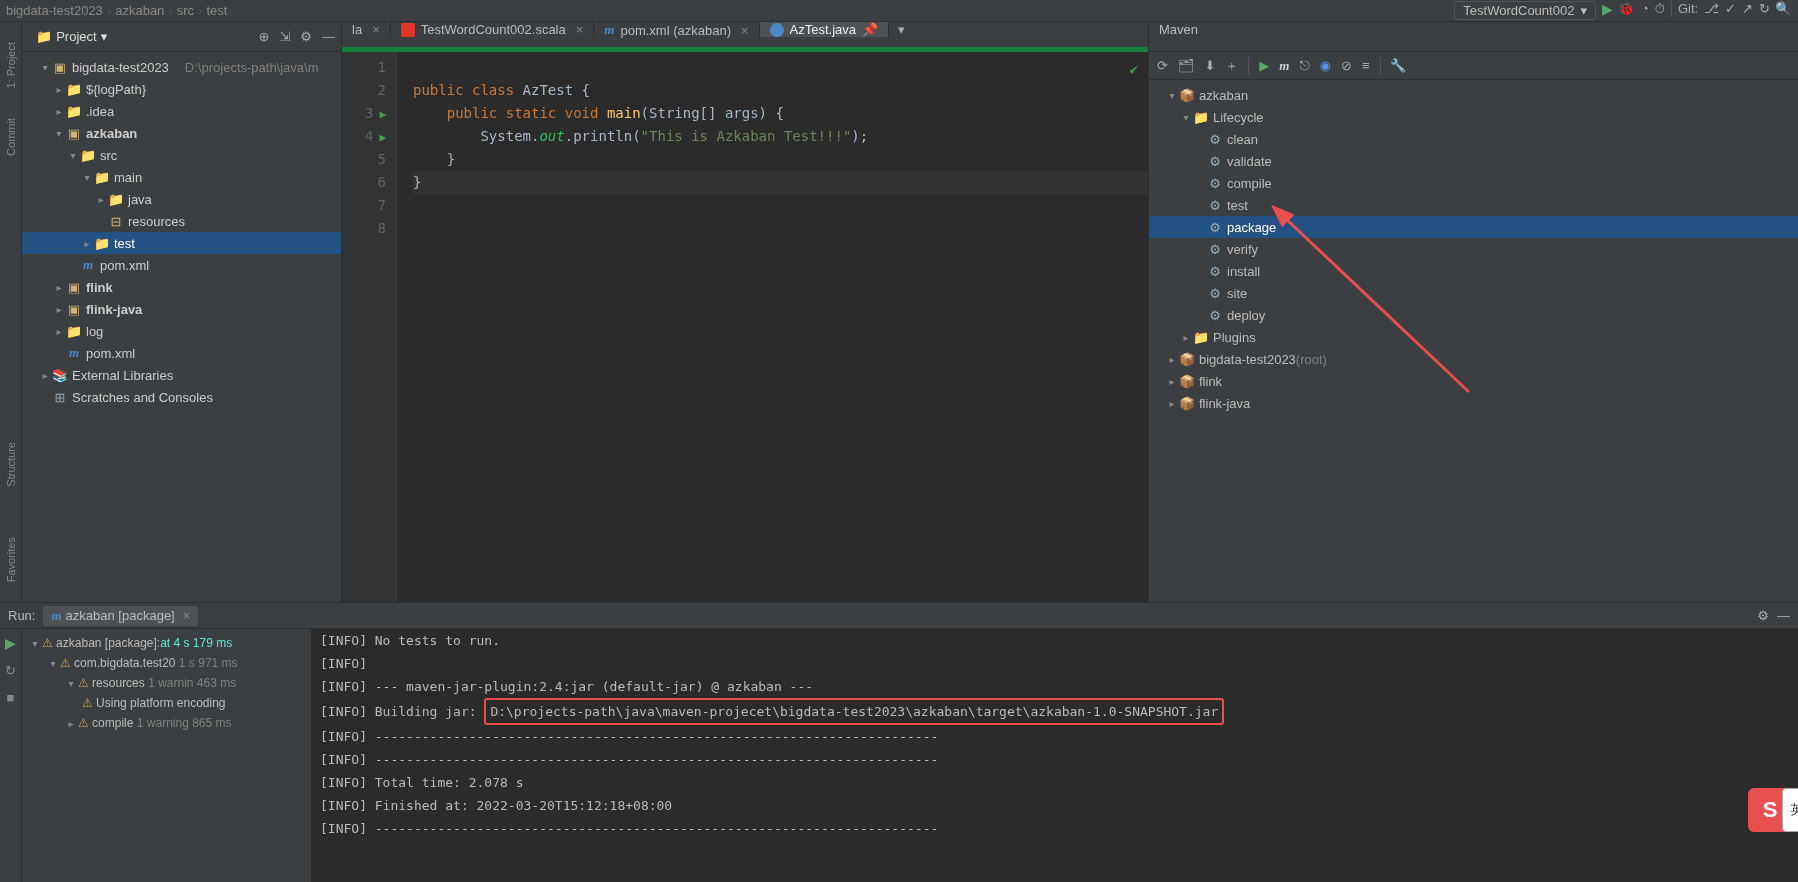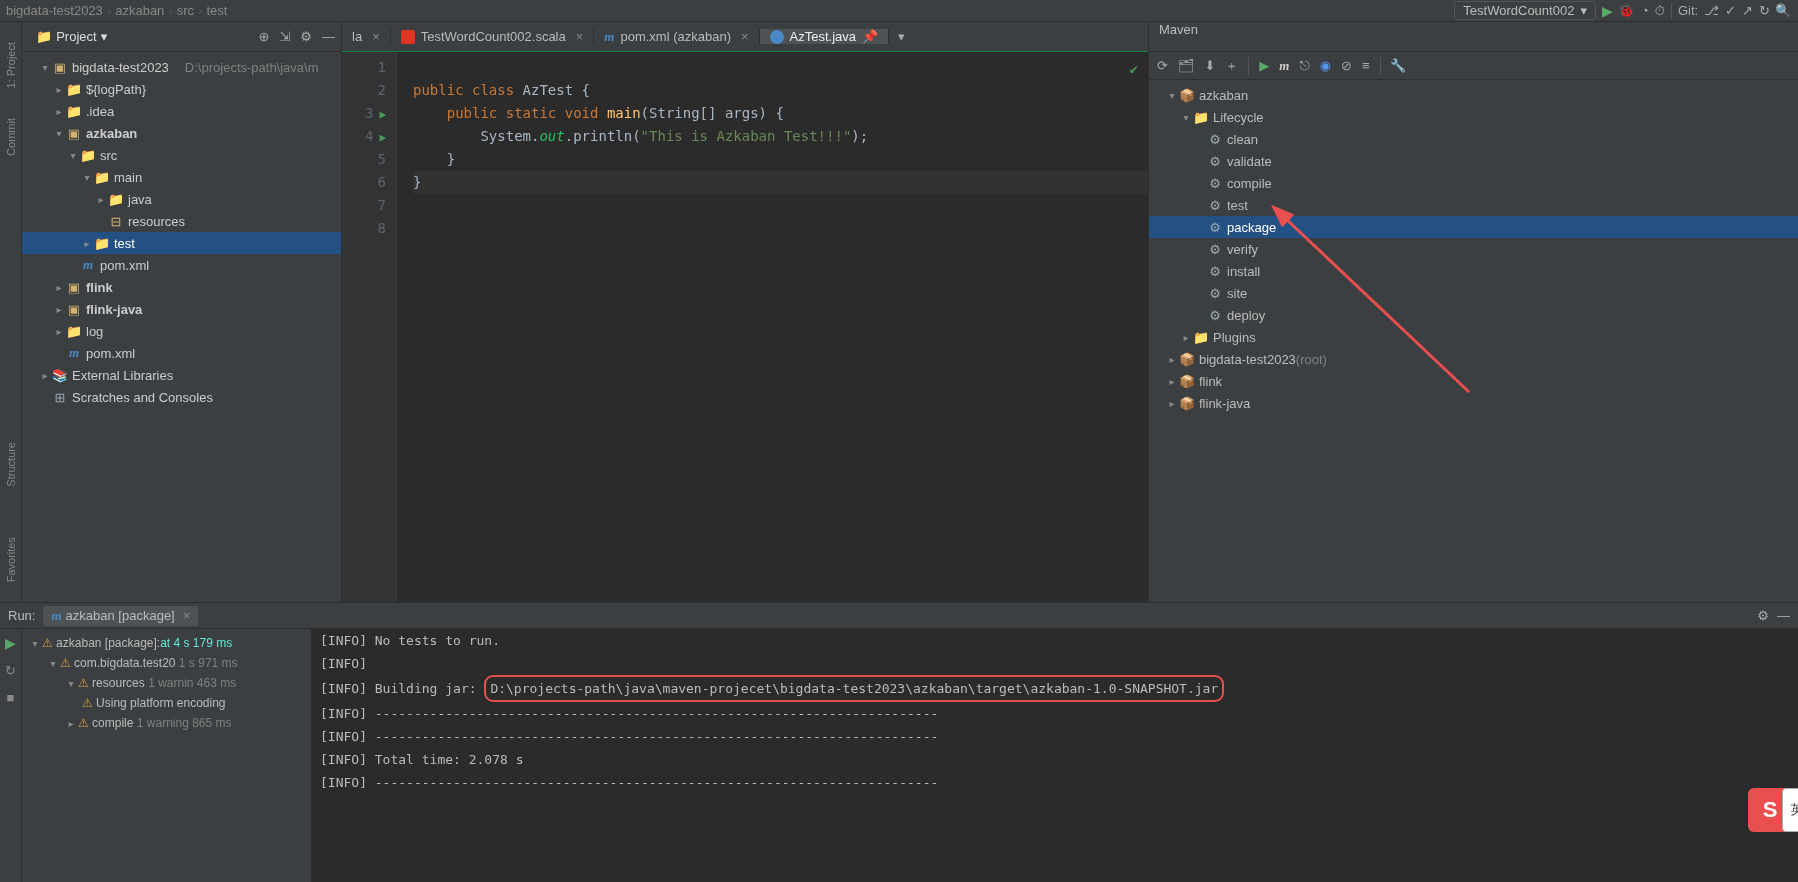"TestWordCount002" .topbar .right { align-items: center -> flex-start }
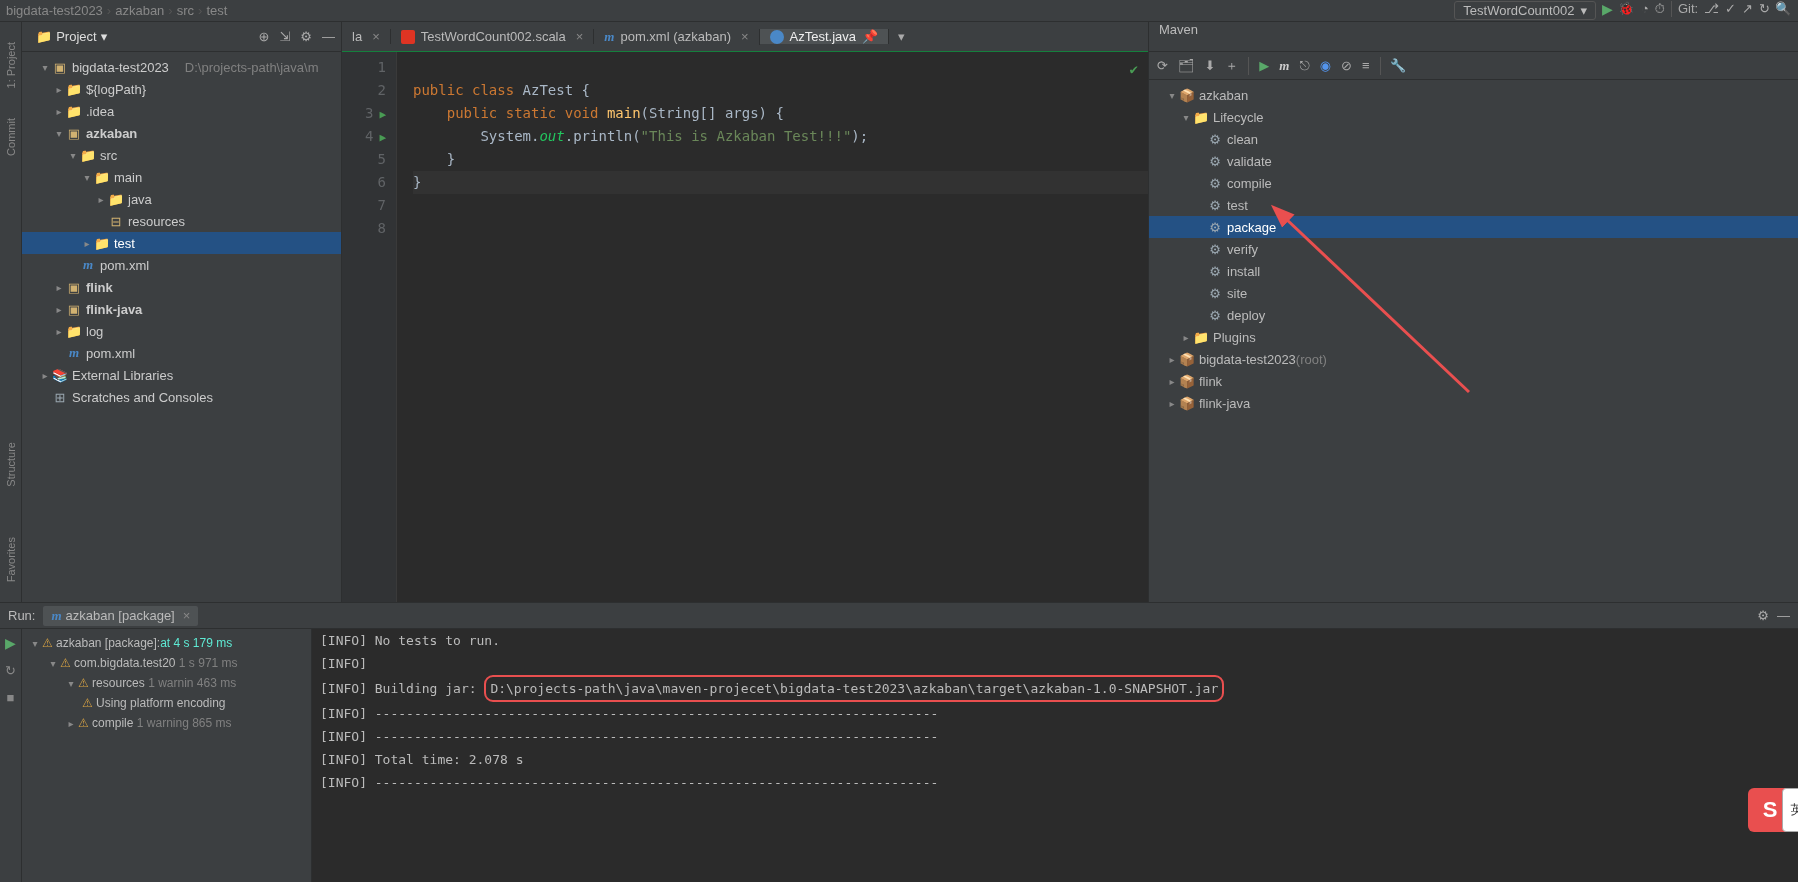"la" .etabs { align-items: center -> flex-start; border-bottom: 1px solid #15803d -> 5px solid #15803d }
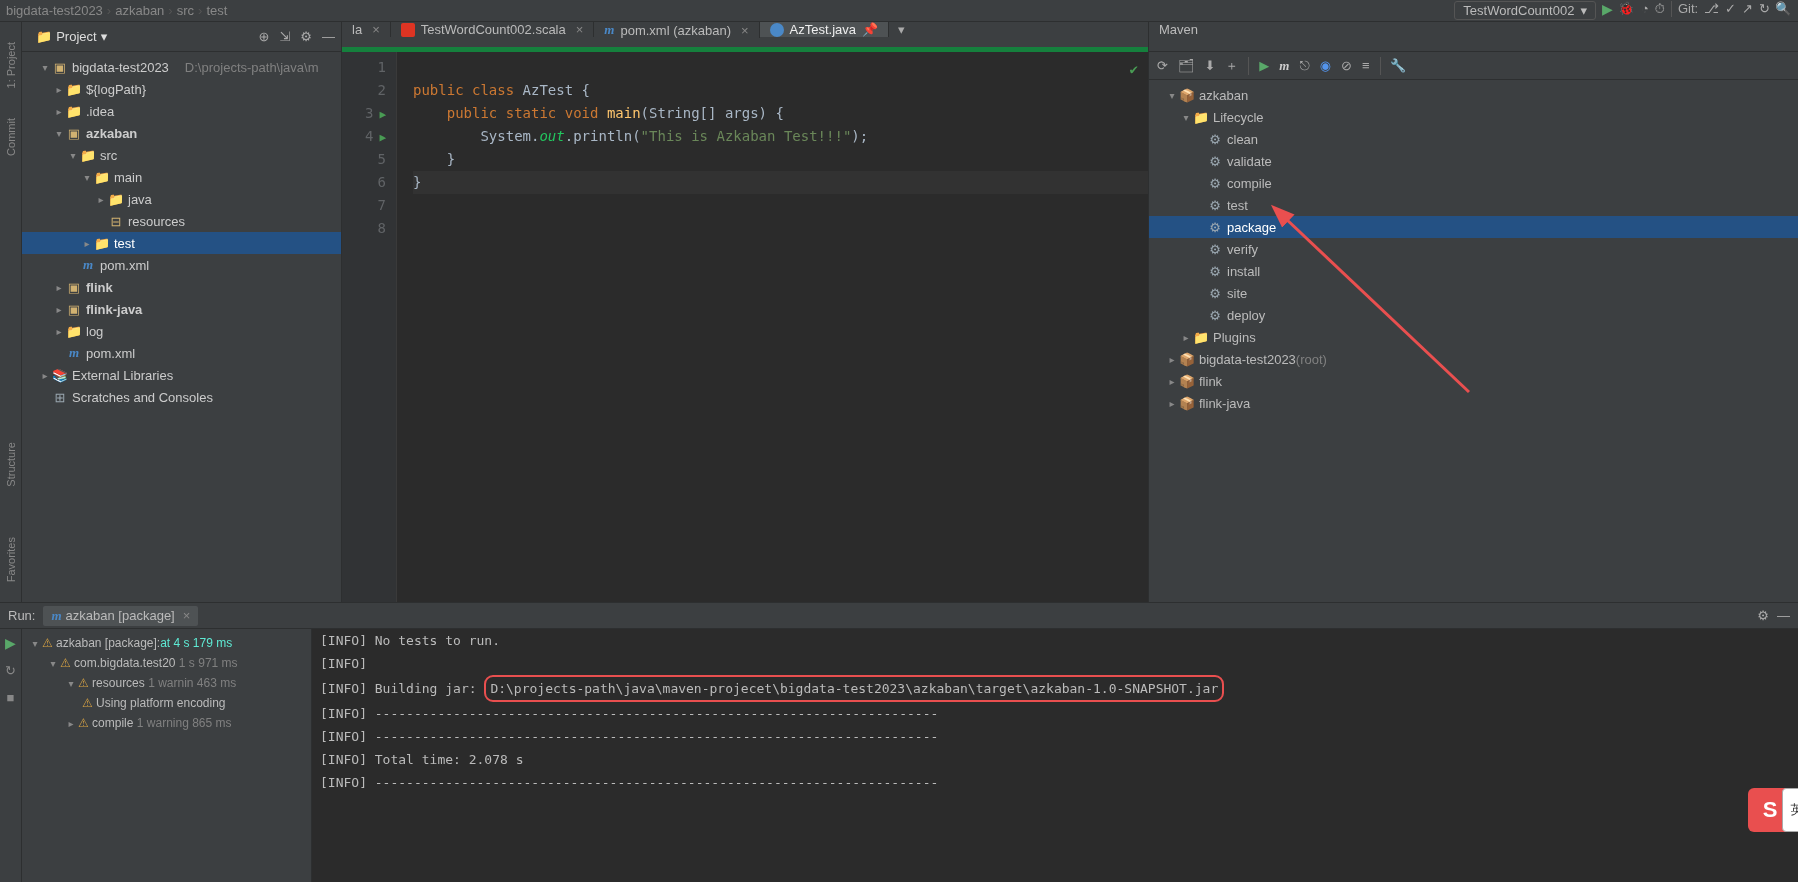"[INFO] --- maven-jar-plugin:2.4:jar" div { html: none -> <div>[INFO] --- maven-jar-plugin:2.4:jar (default-jar) @ azkaban ---</div> }
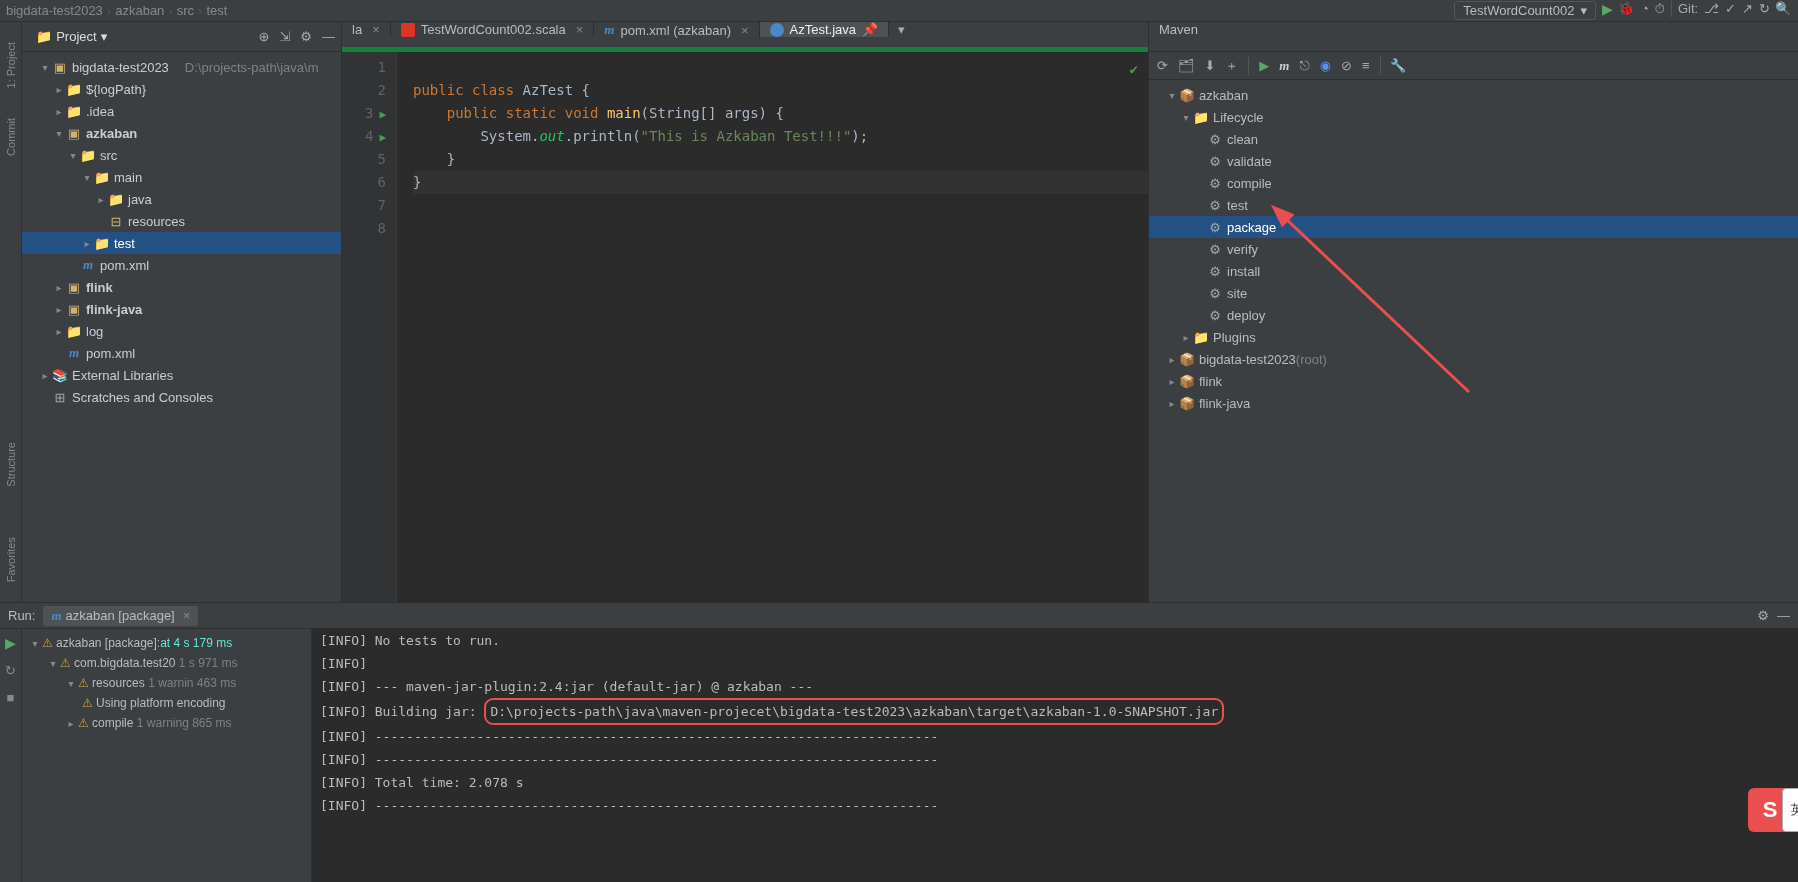"D:\projects-path\java\maven-projecet\big" .run-console .hl-box { border-radius: 9px -> 3px }
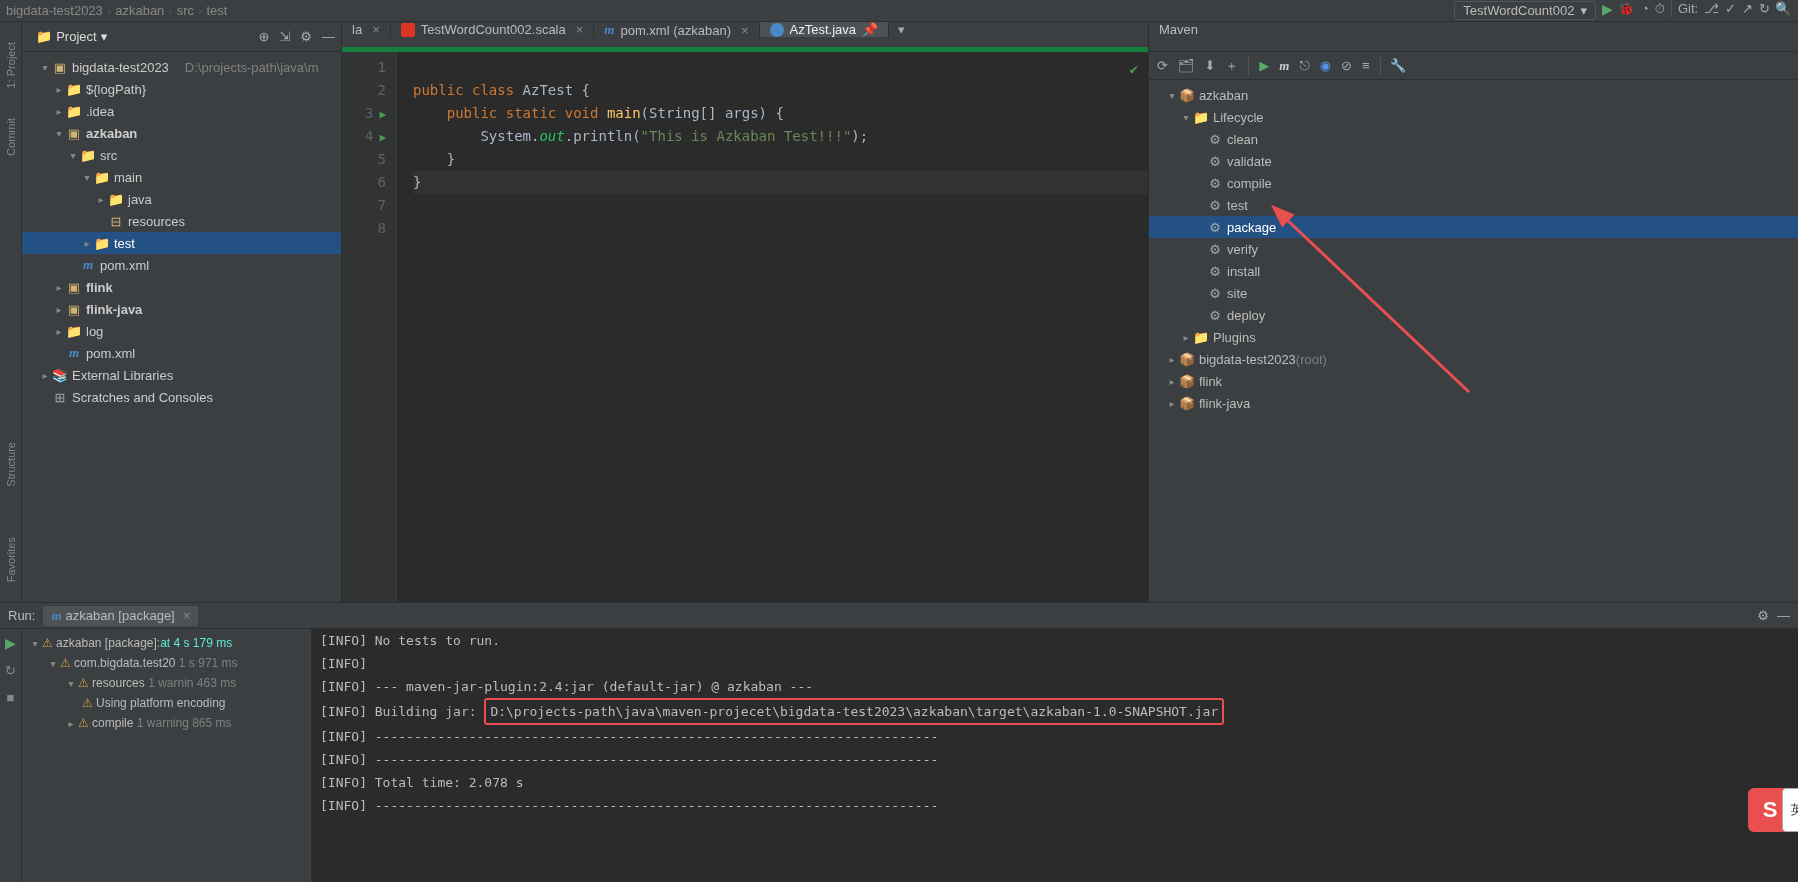"[INFO] Finished at:" div { html: none -> <div>[INFO] Finished at: 2022-03-20T15:12:18+08:00</div> }
